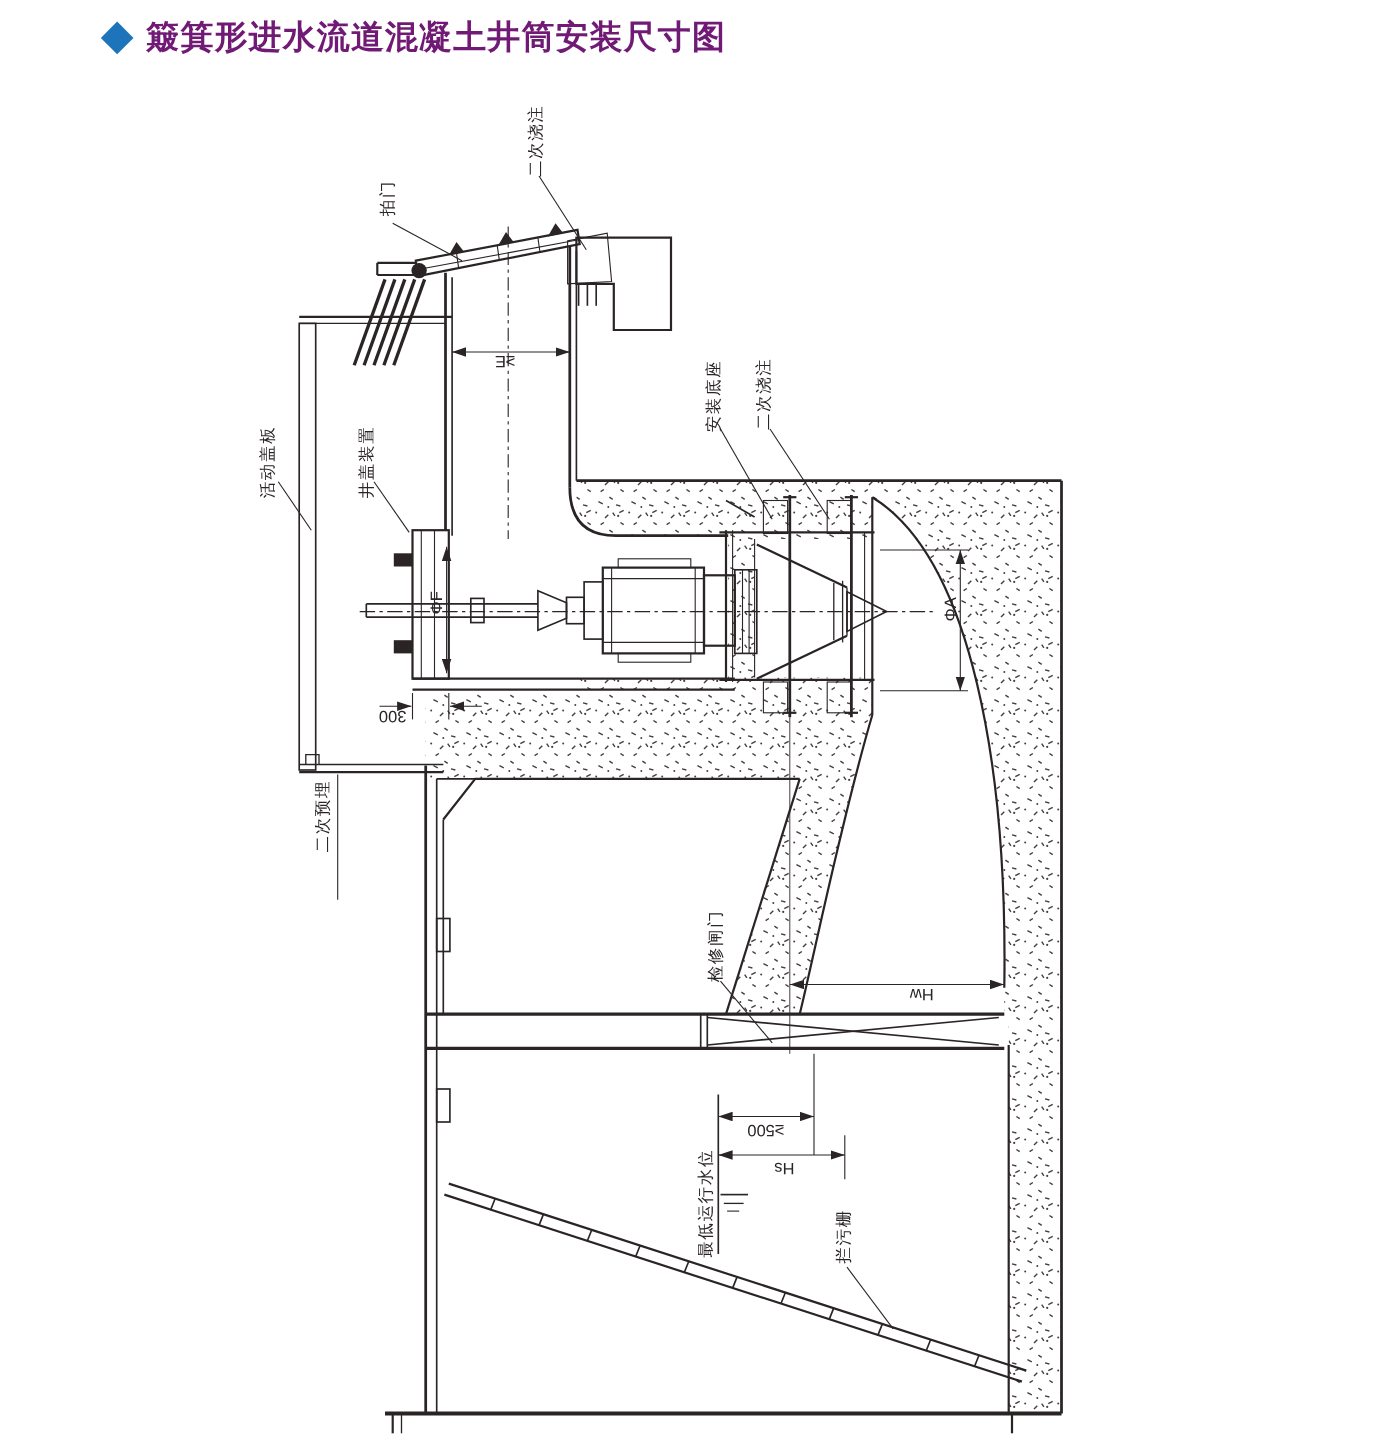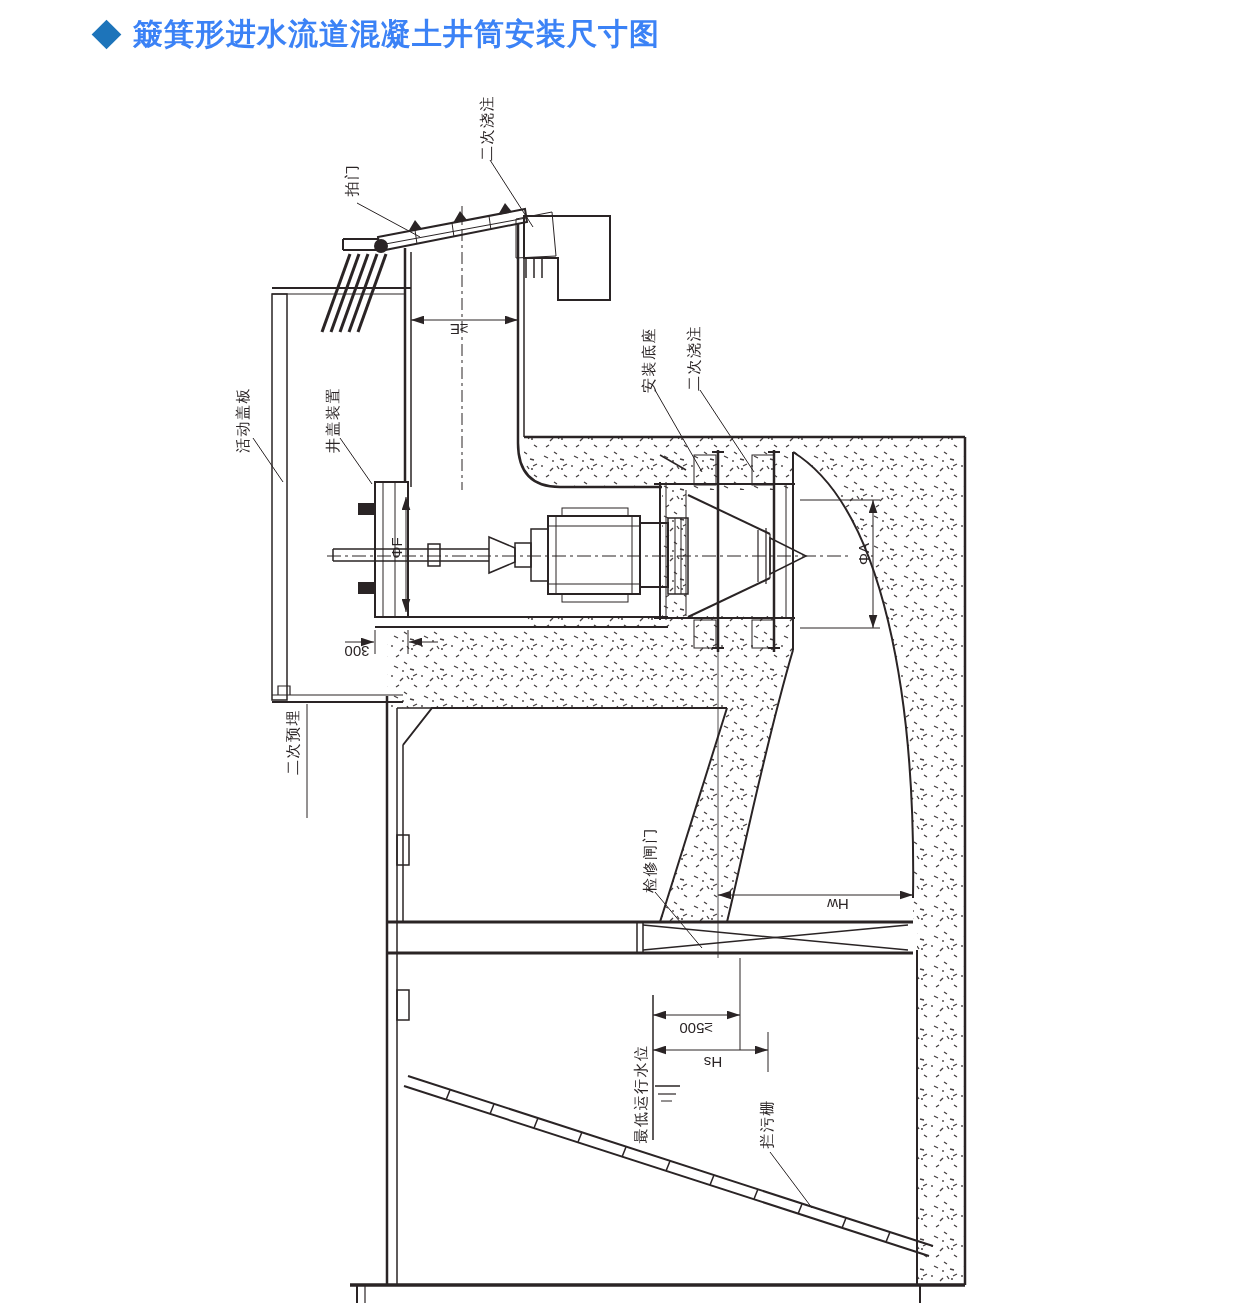"簸箕形进水流道混凝土井筒安装尺寸图" .title-text { color: #3b82f6 -> #701a75 }
